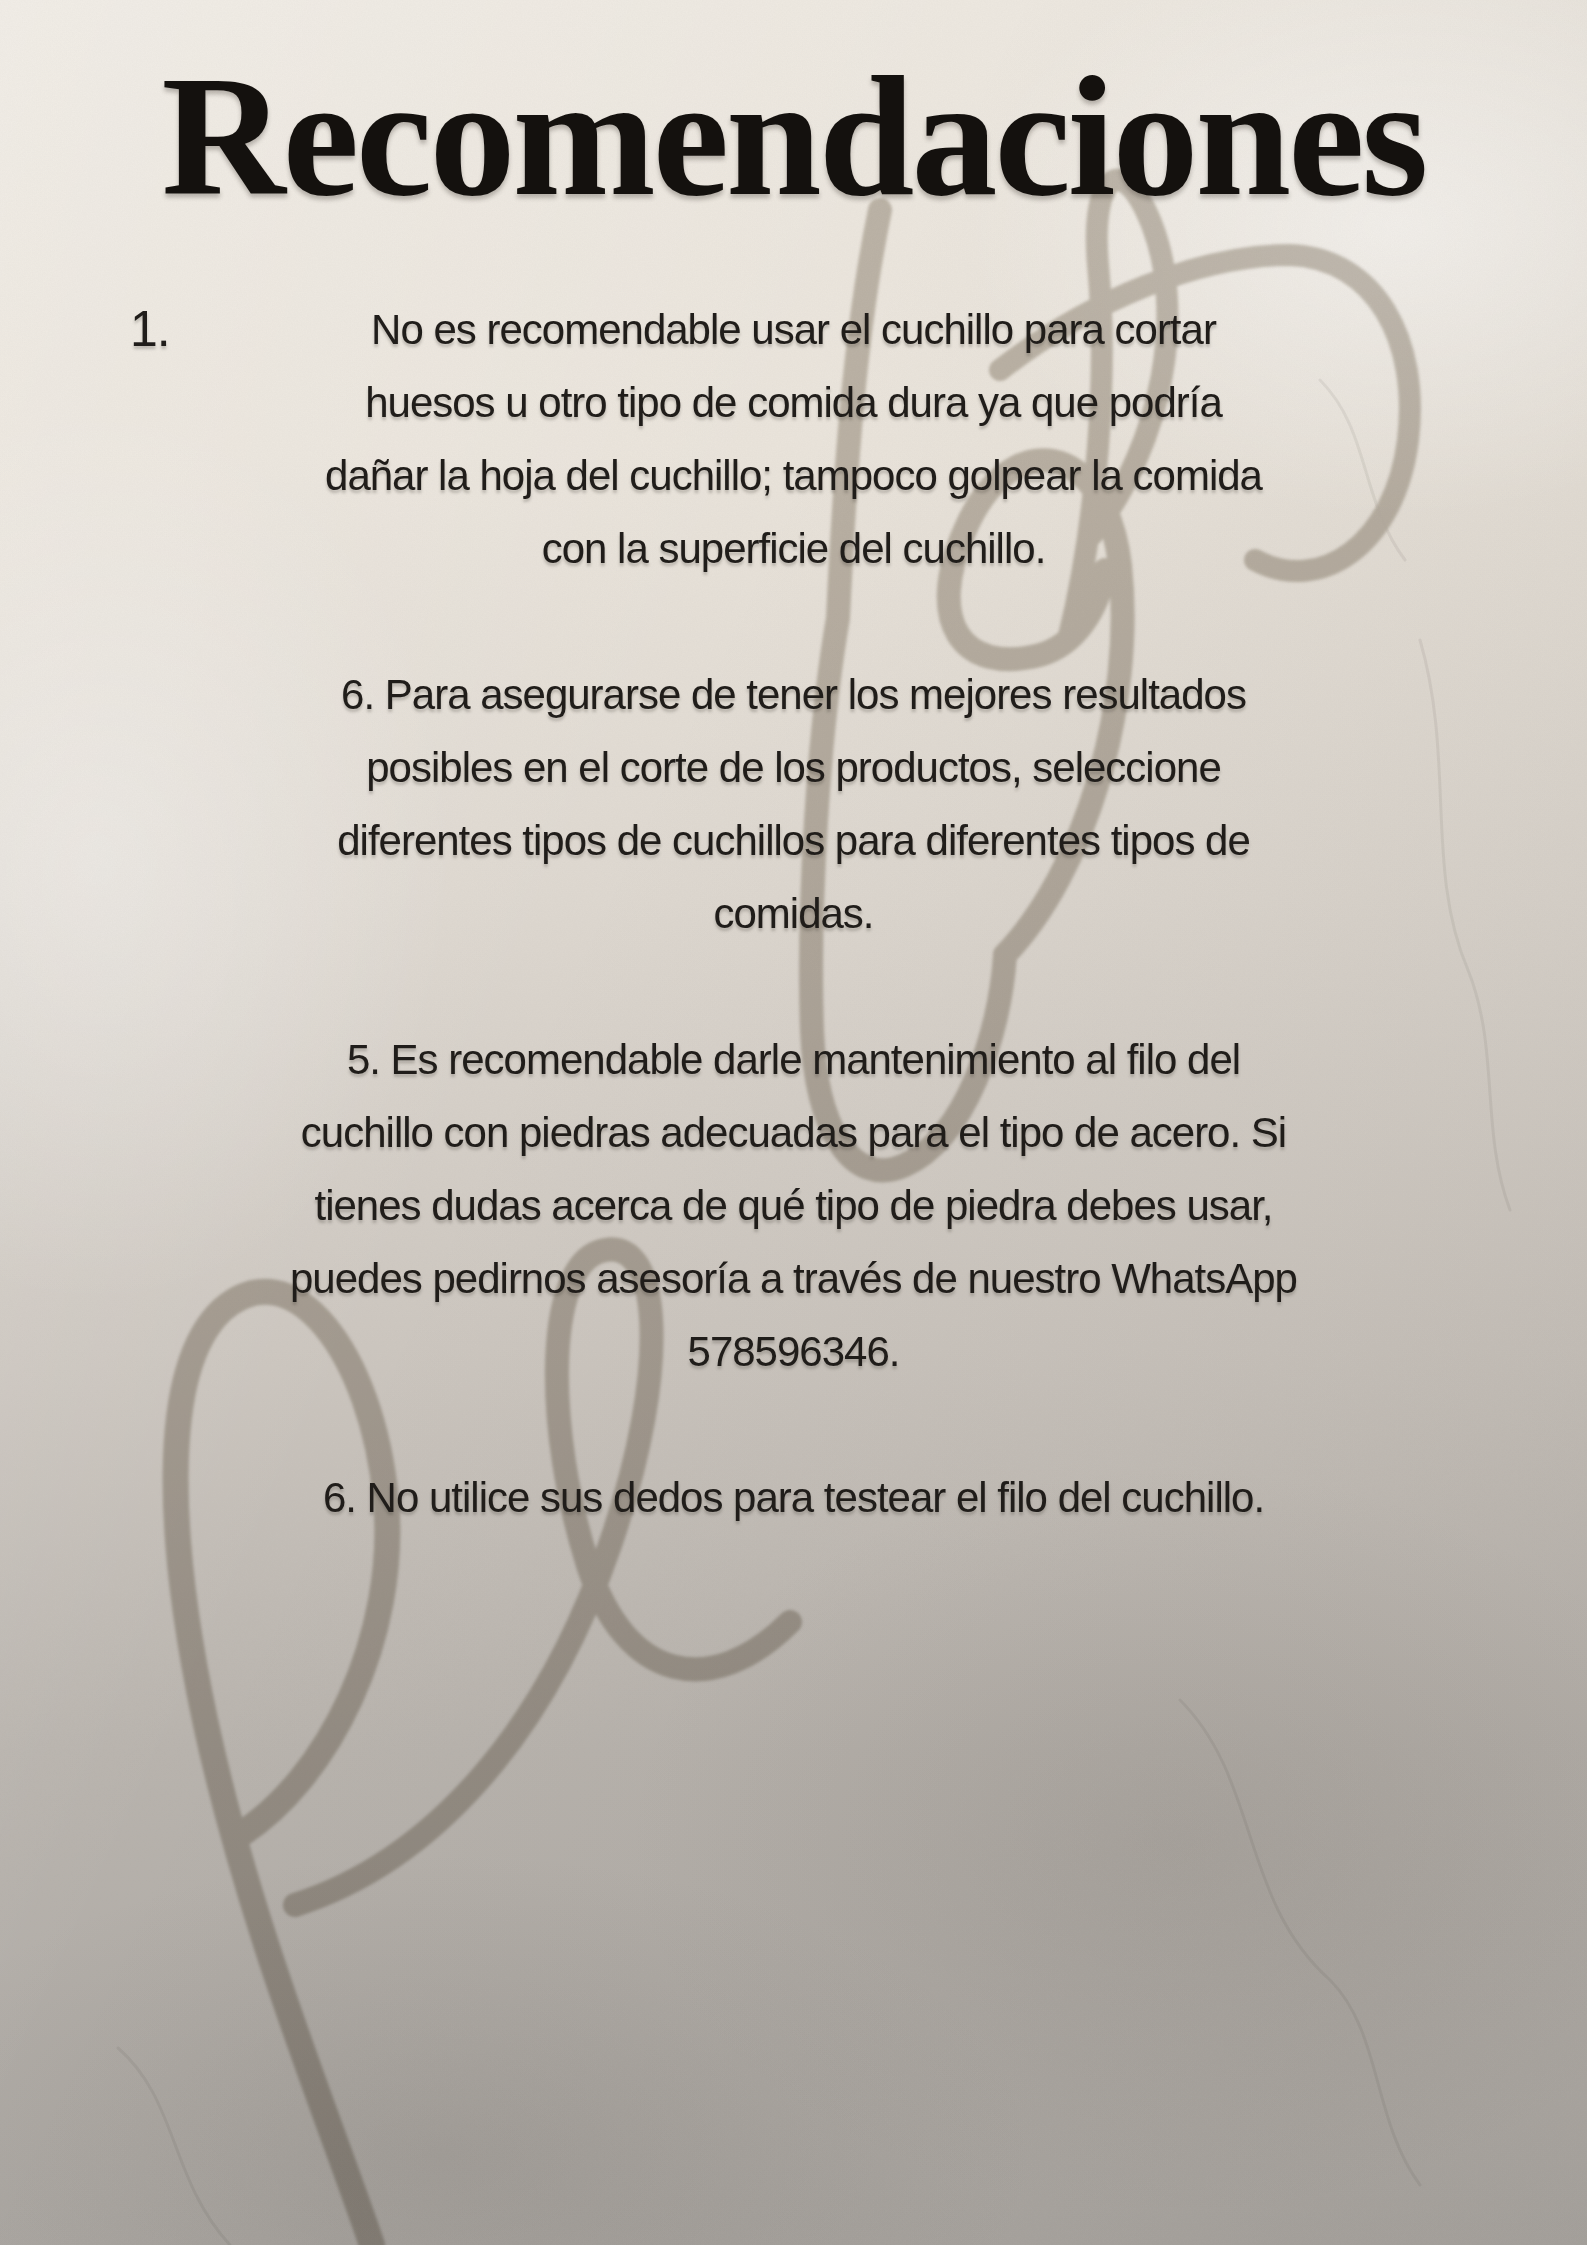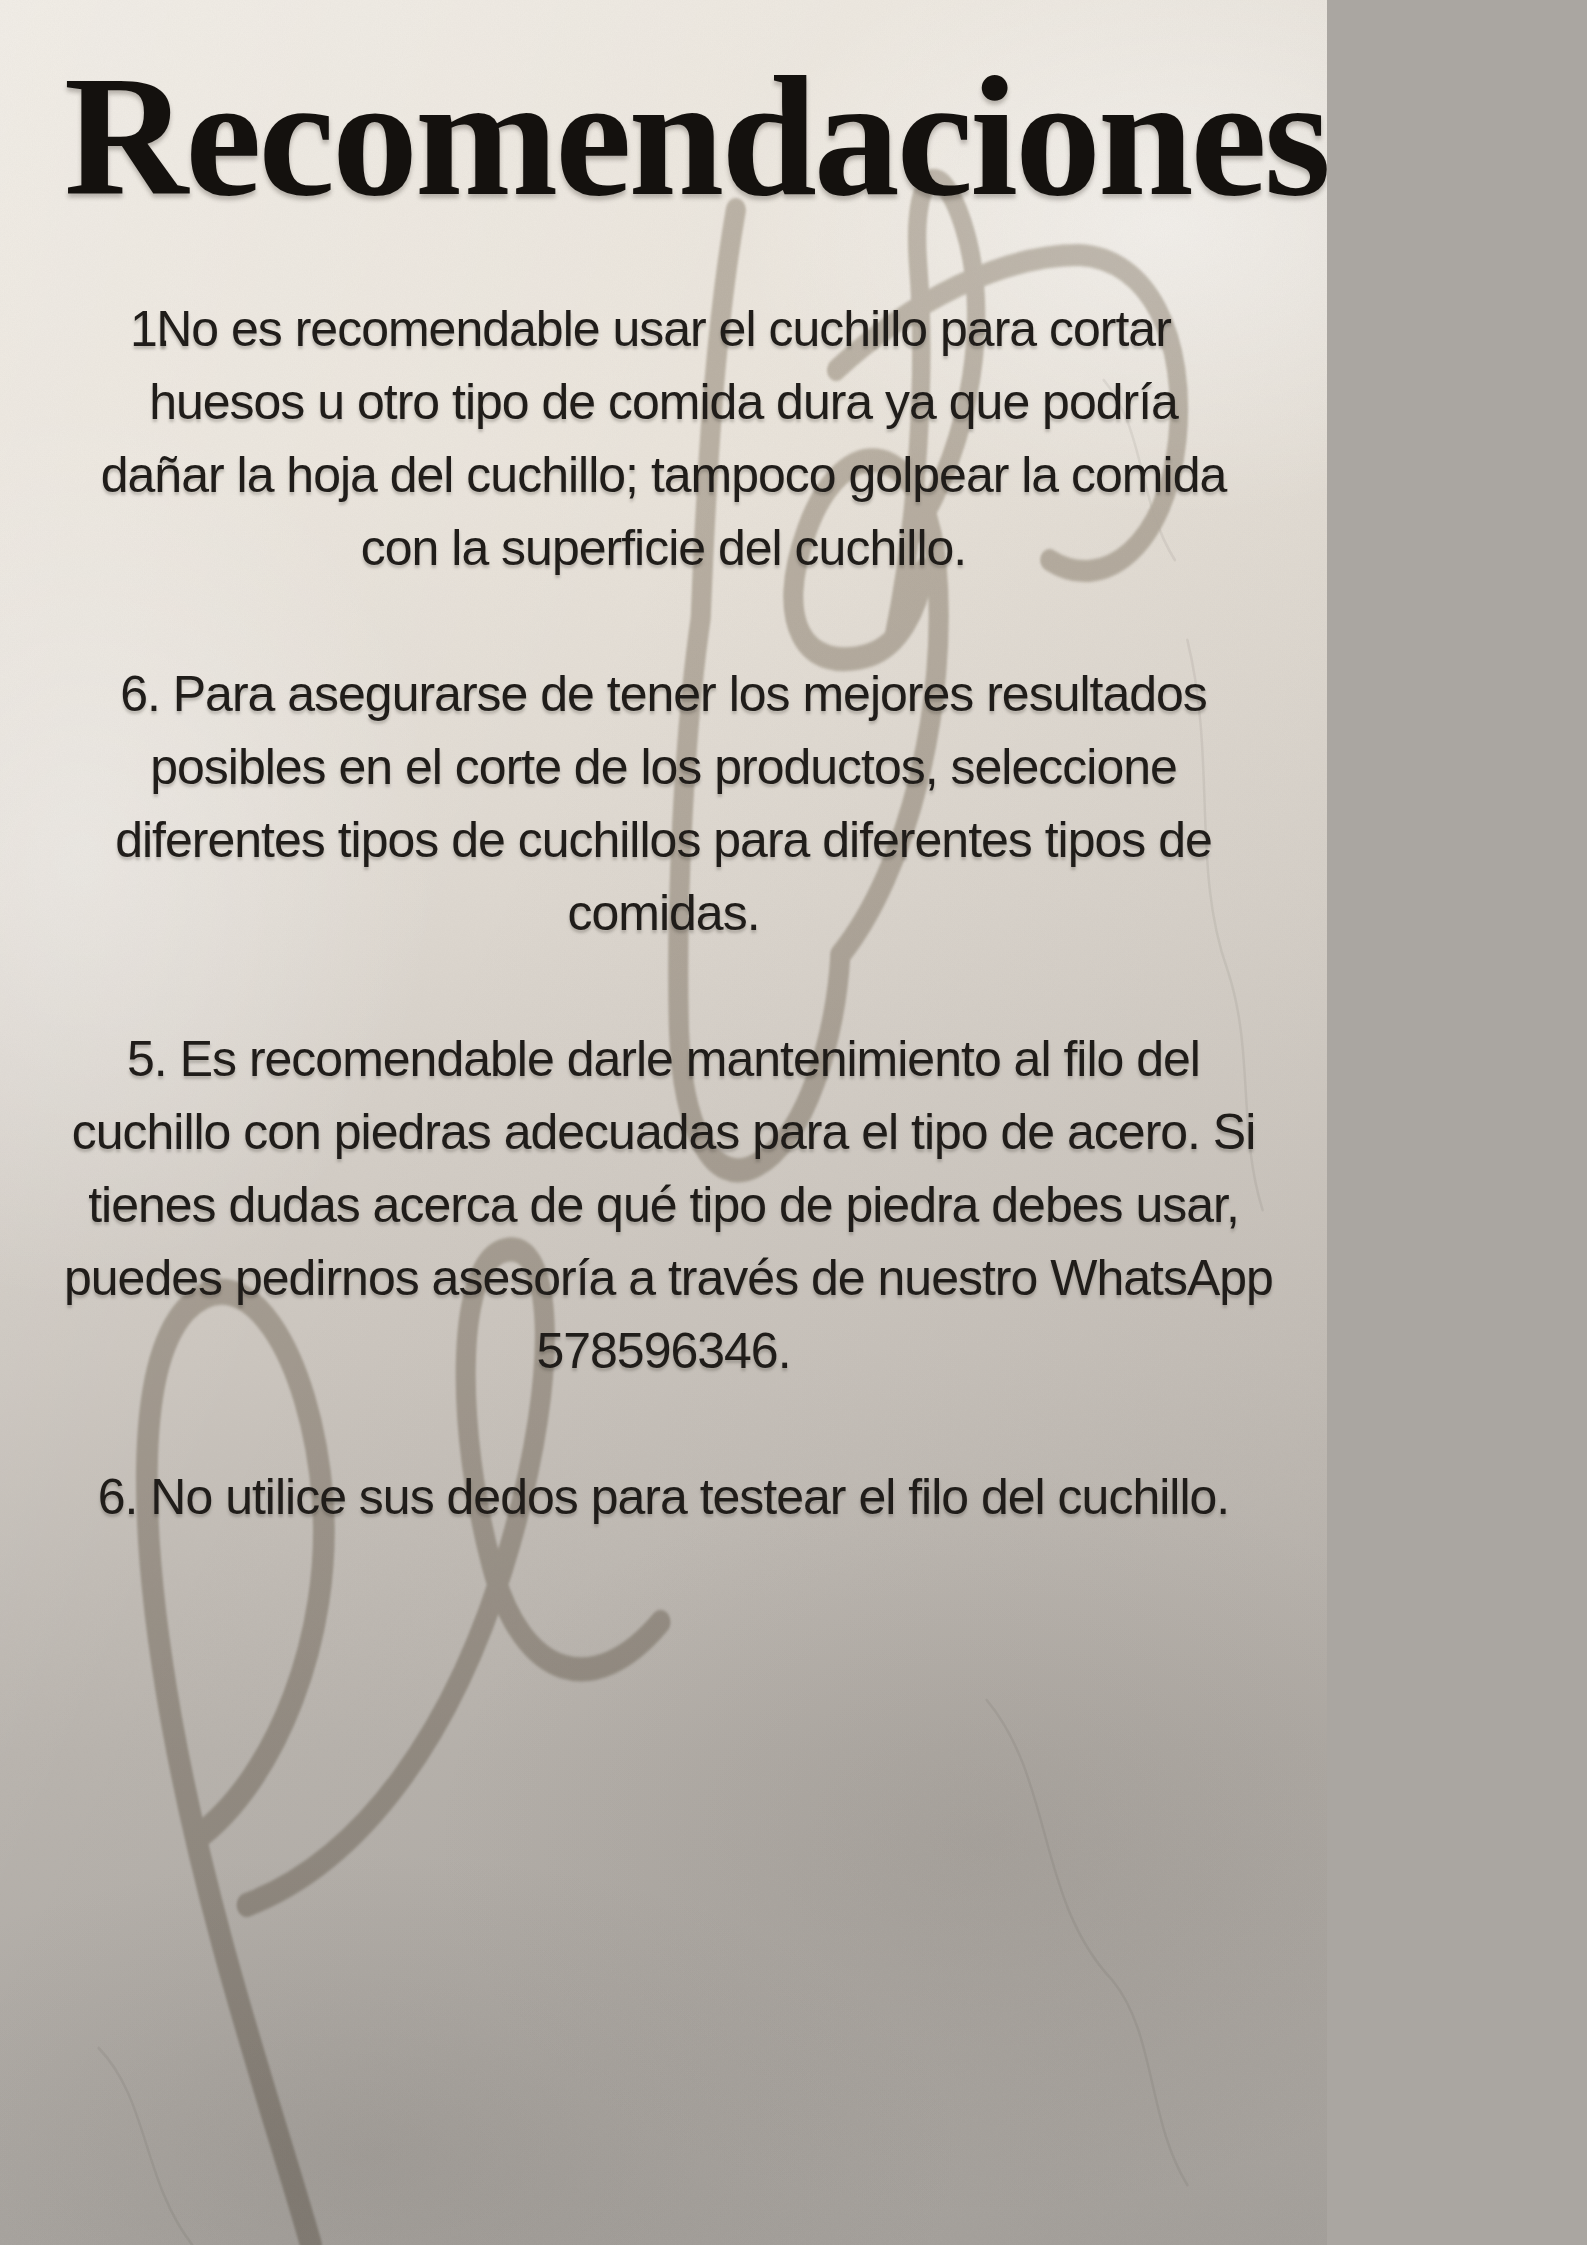"Recomendaciones" .page { width: 1327px -> 1587px }
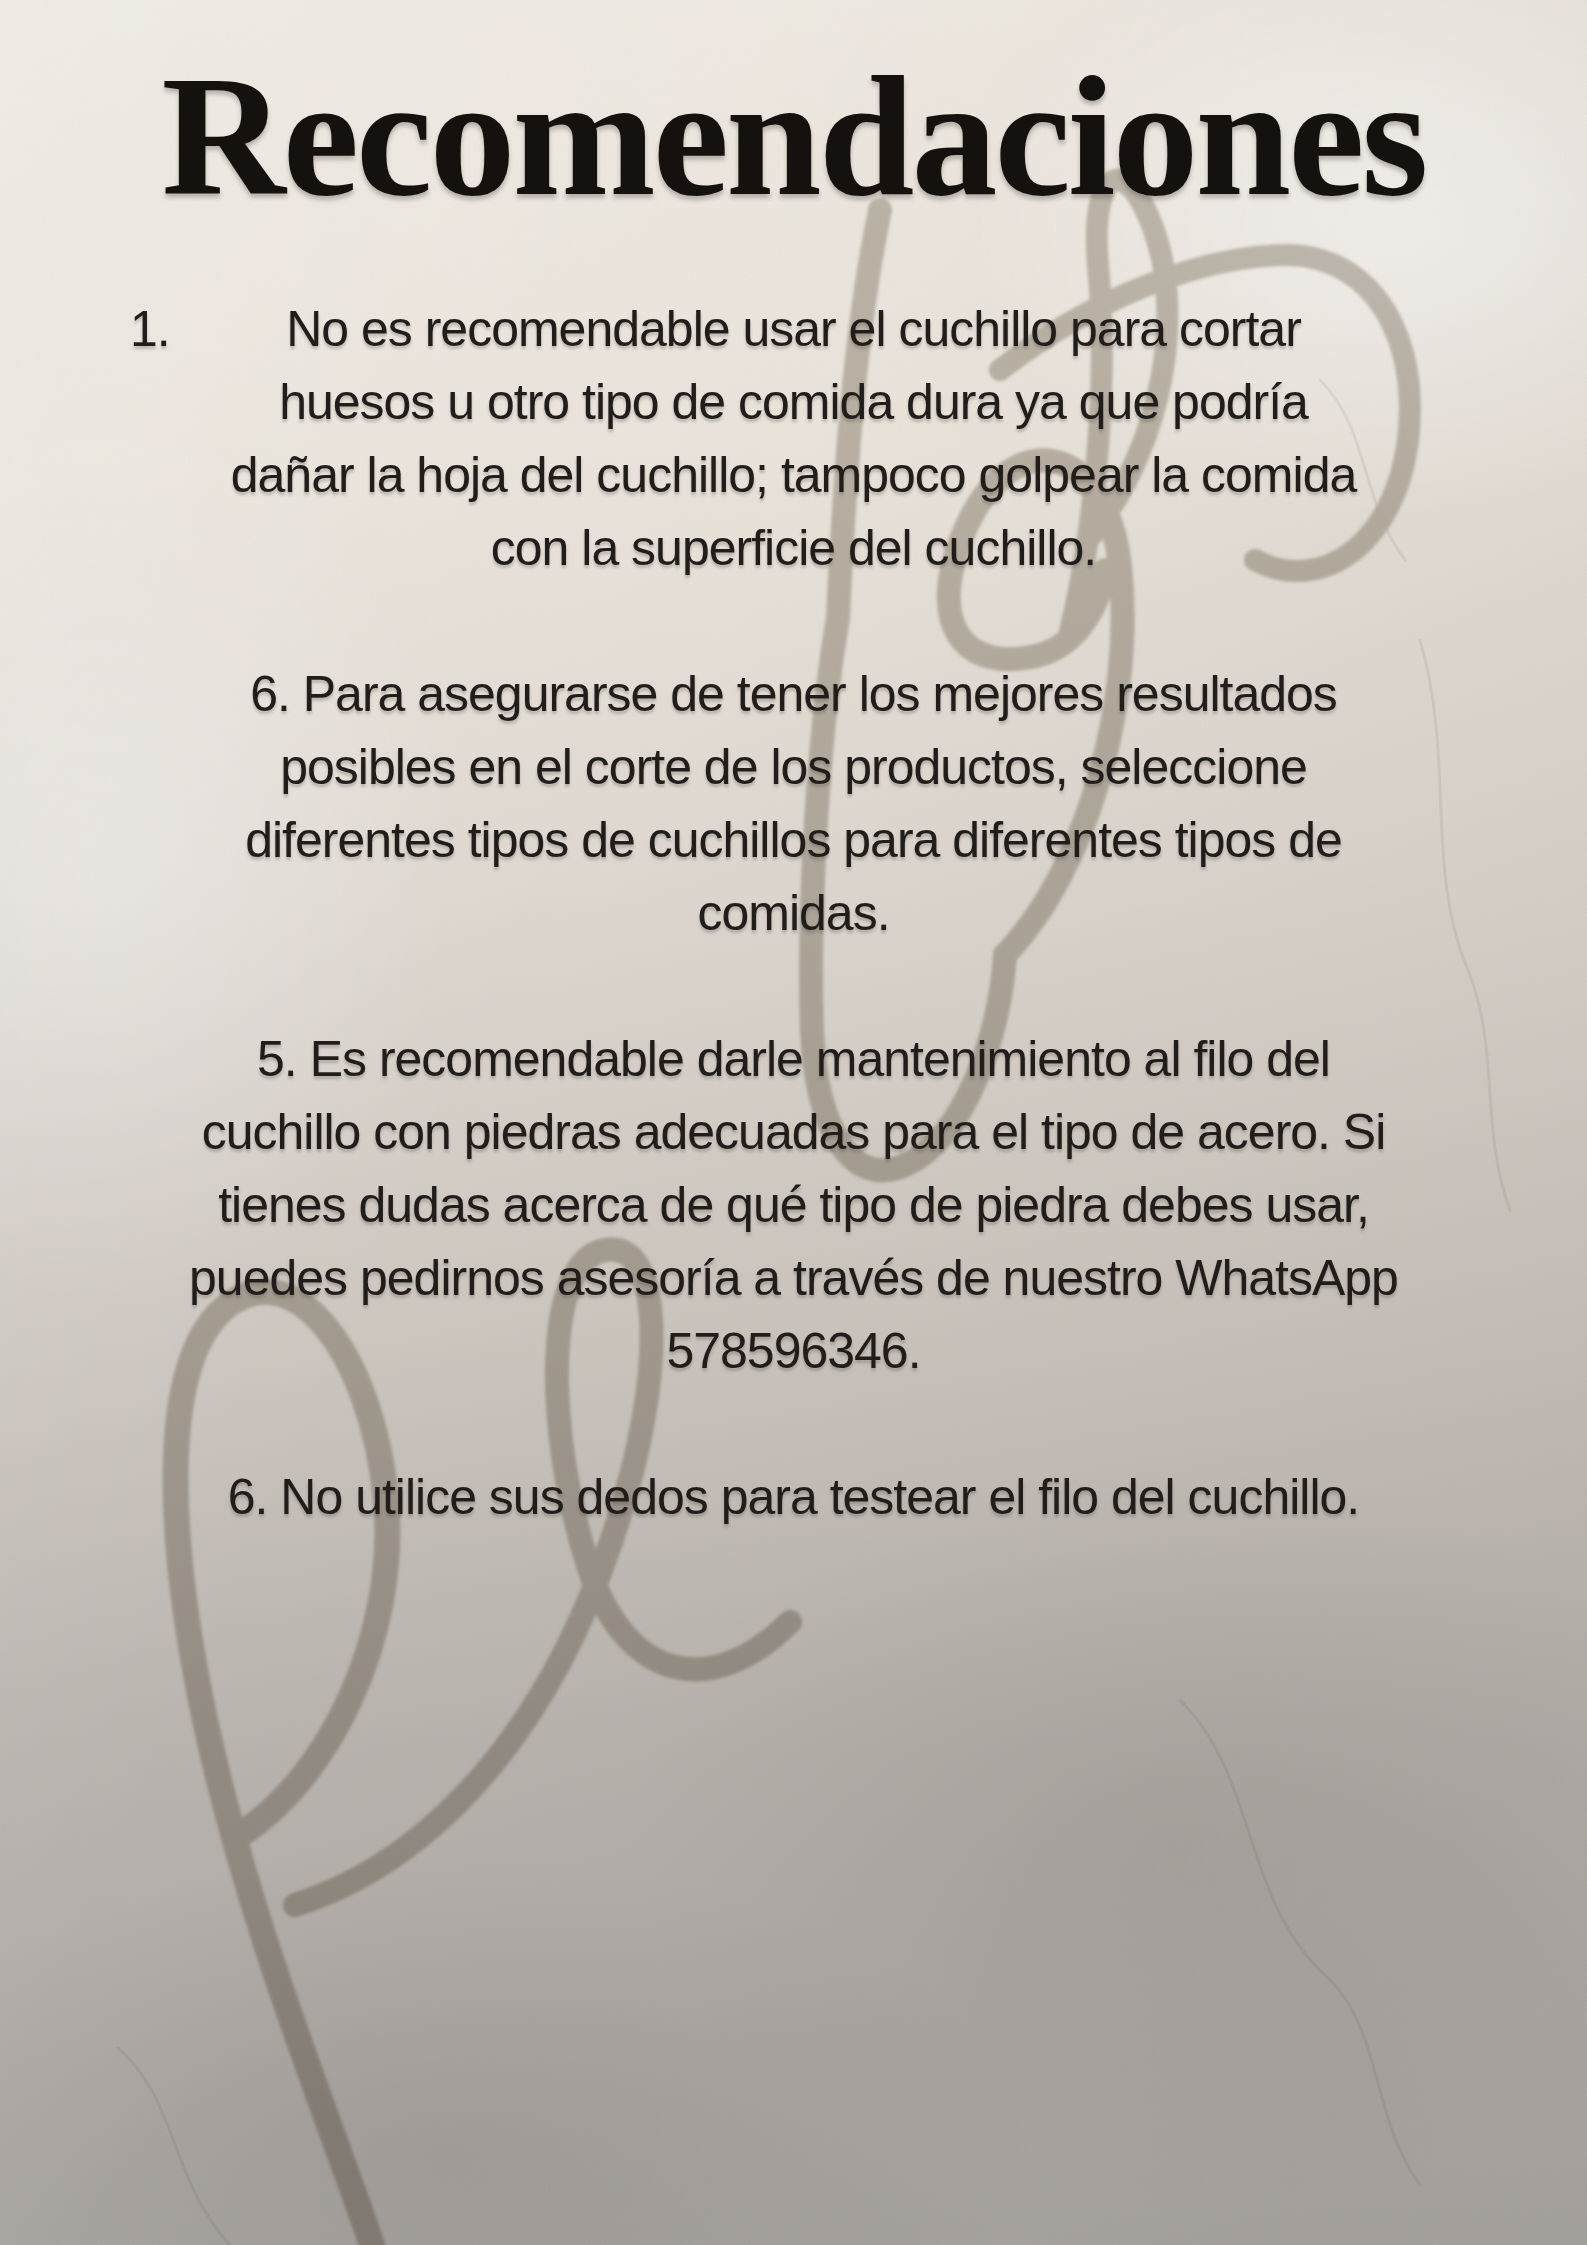"No es recomendable usar el" .item-text { font-size: 50px -> 42px }
